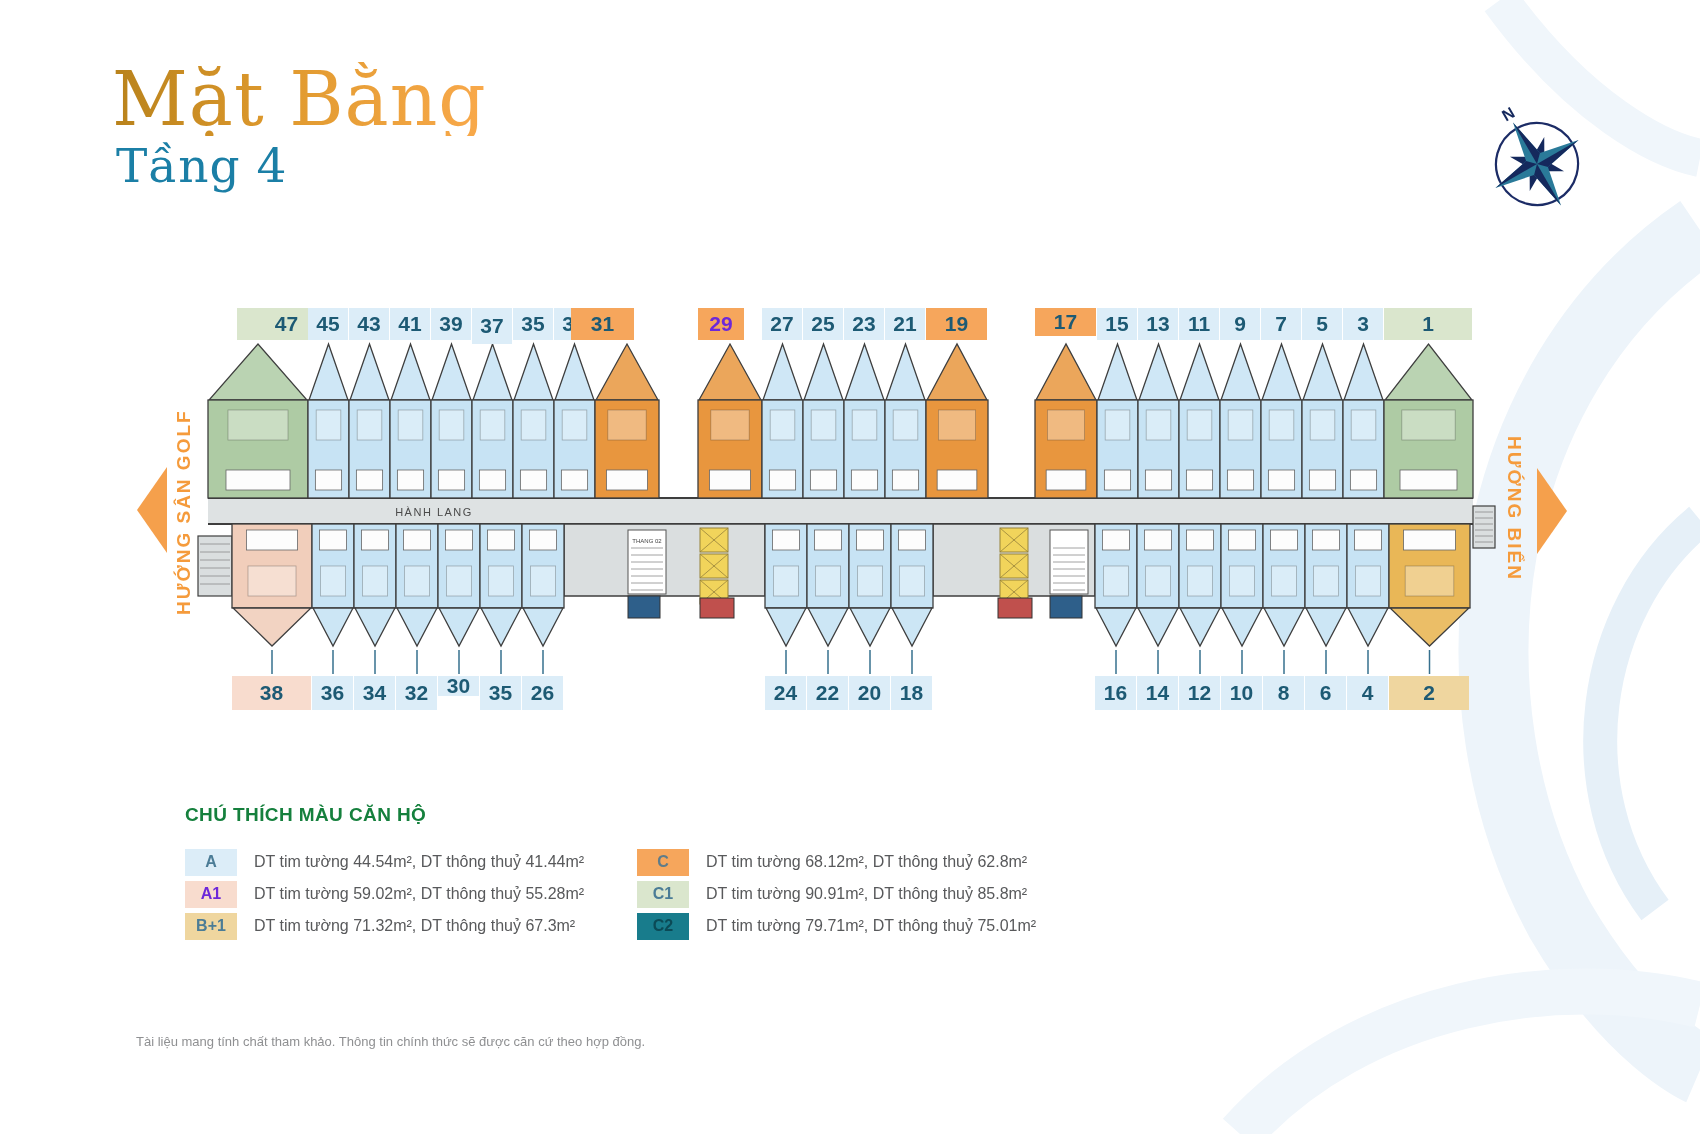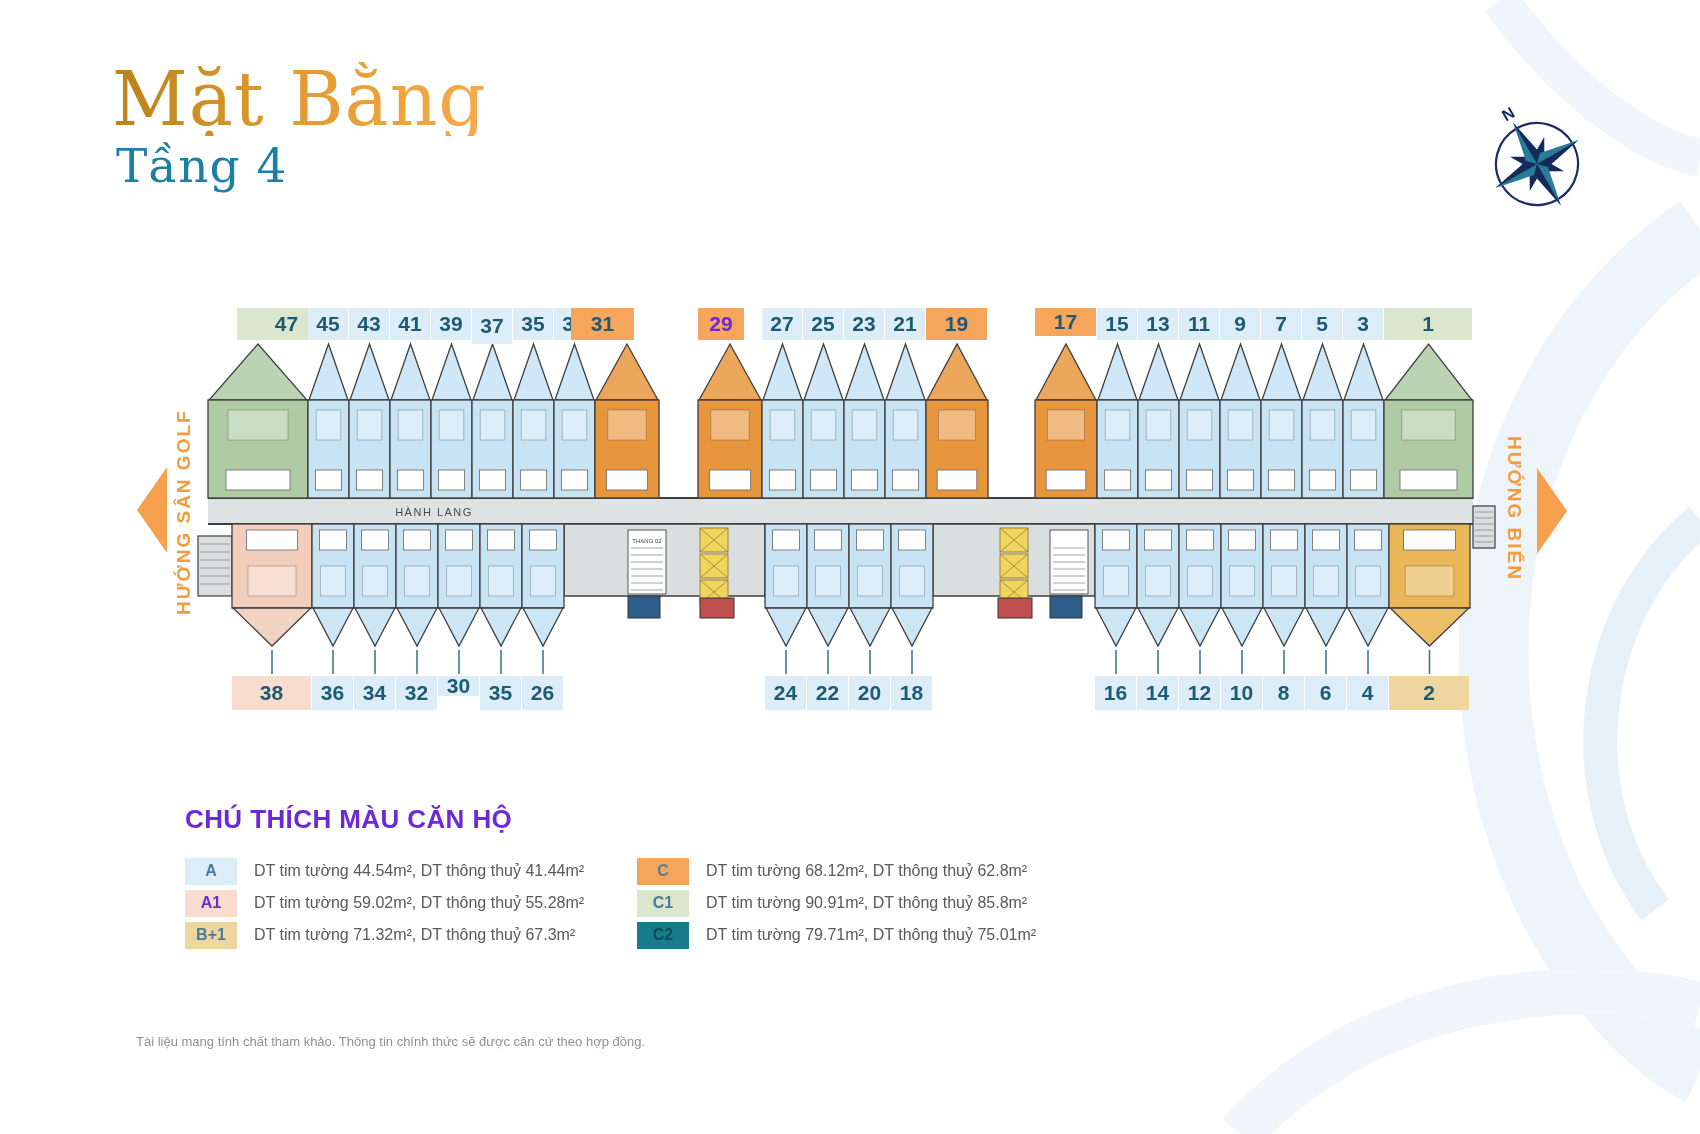"CHÚ THÍCH MÀU CĂN HỘ" #legend-title { color: #6d28d9 -> #15803d; font-size: 26px -> 19px }
